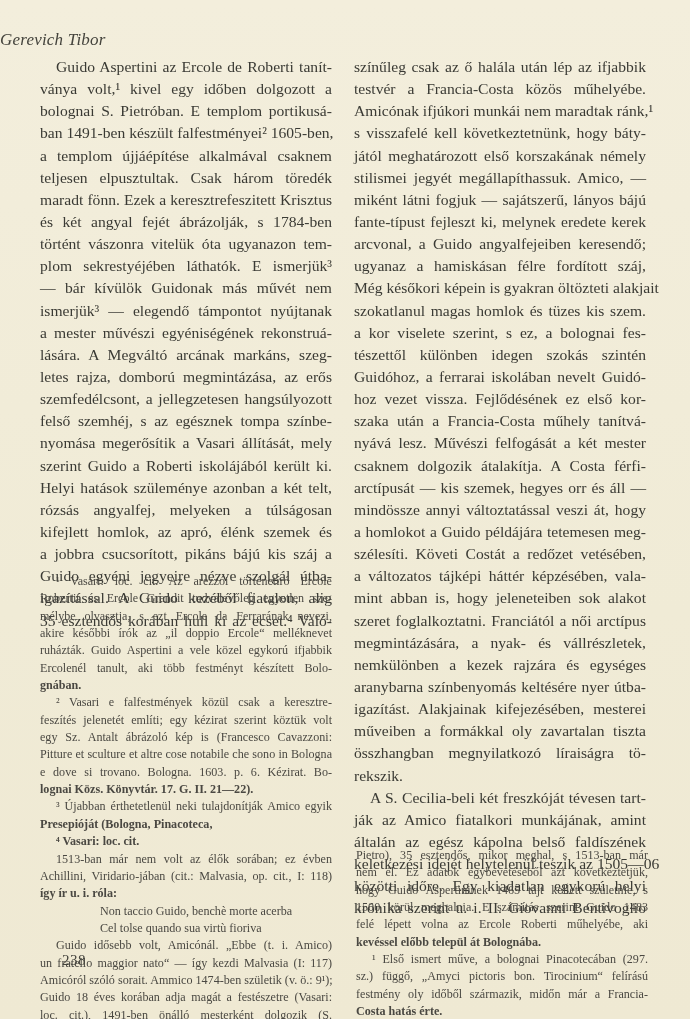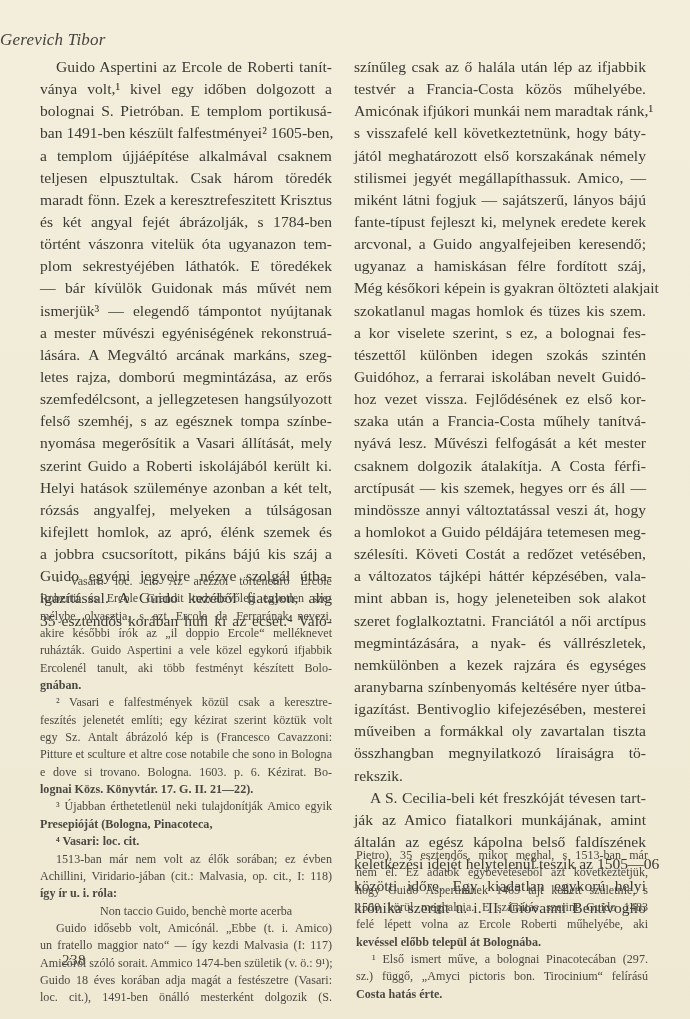"plom sekrestyéjében láthatók. E" span.ln { text: töredékek -> ismerjük³ }
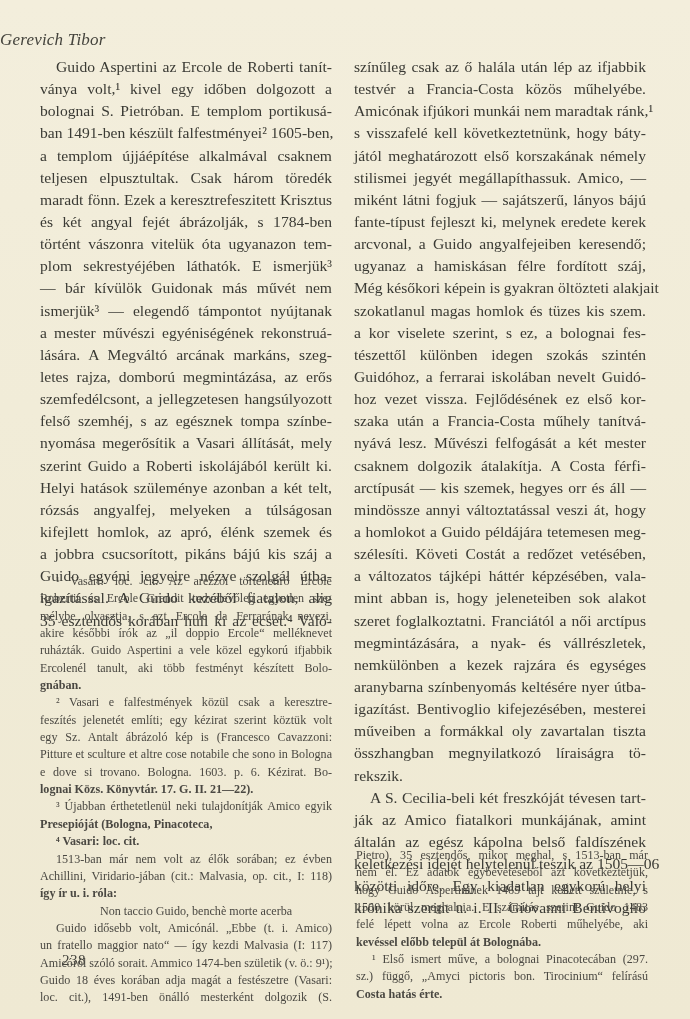"igazítást. Bentivoglio kifejezésében," span.ln { text: Bentivoglio -> Alakjainak }
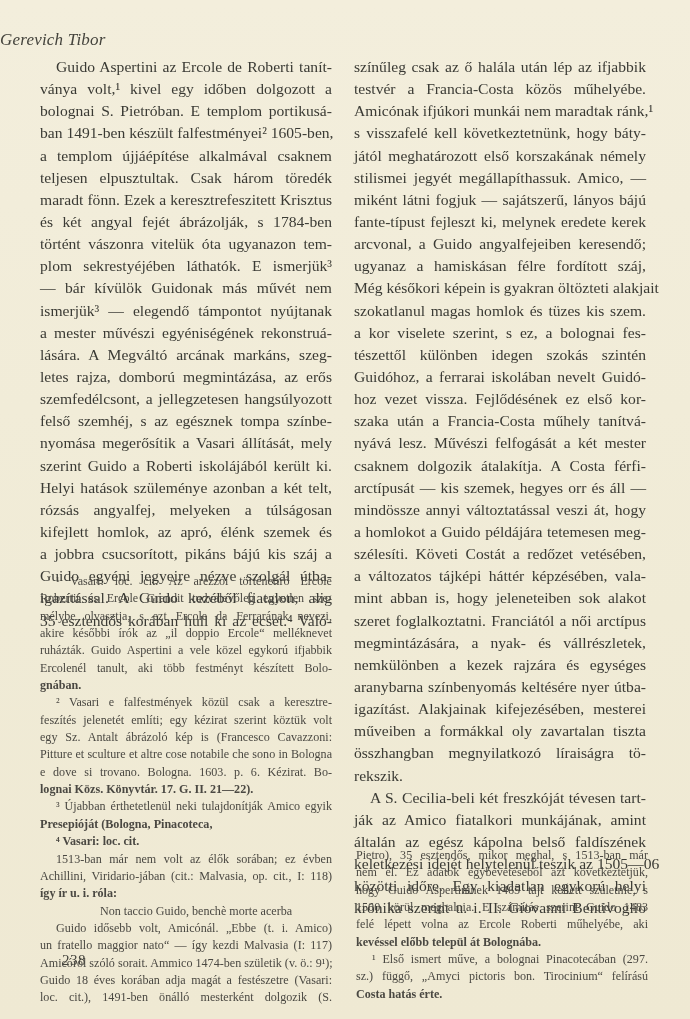"Cel tolse quando sua virtù" span.ln { html: none -> <span>Cel tolse quando sua virtù fioriva</span> }
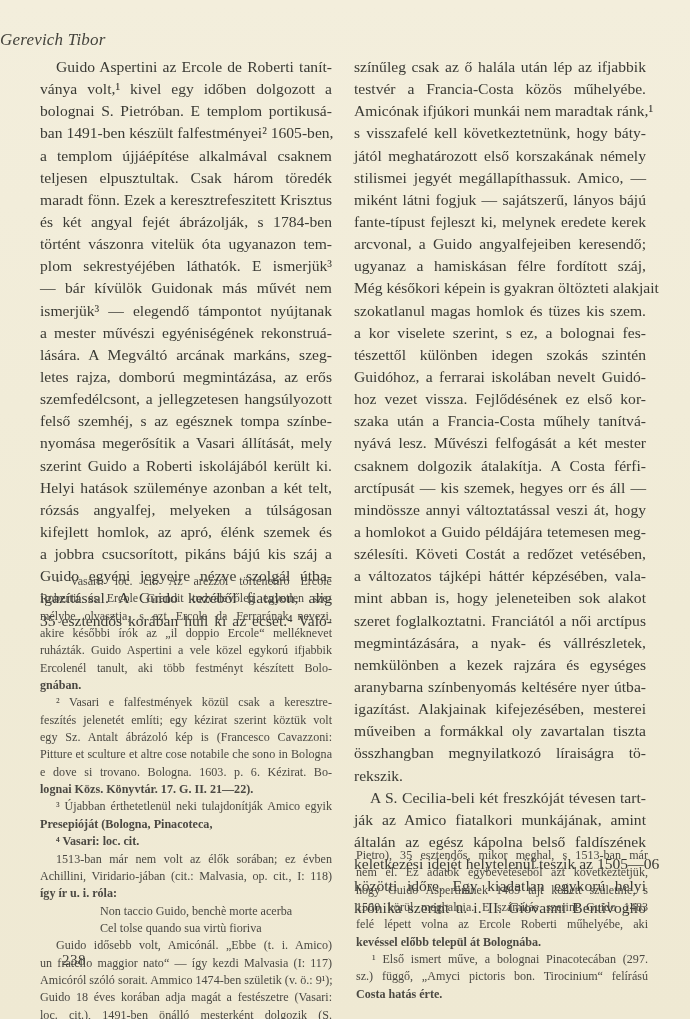"festmény oly időből származik, midőn" span.ln { html: none -> <span>festmény oly időből származik, midőn már a Francia-</span> }
